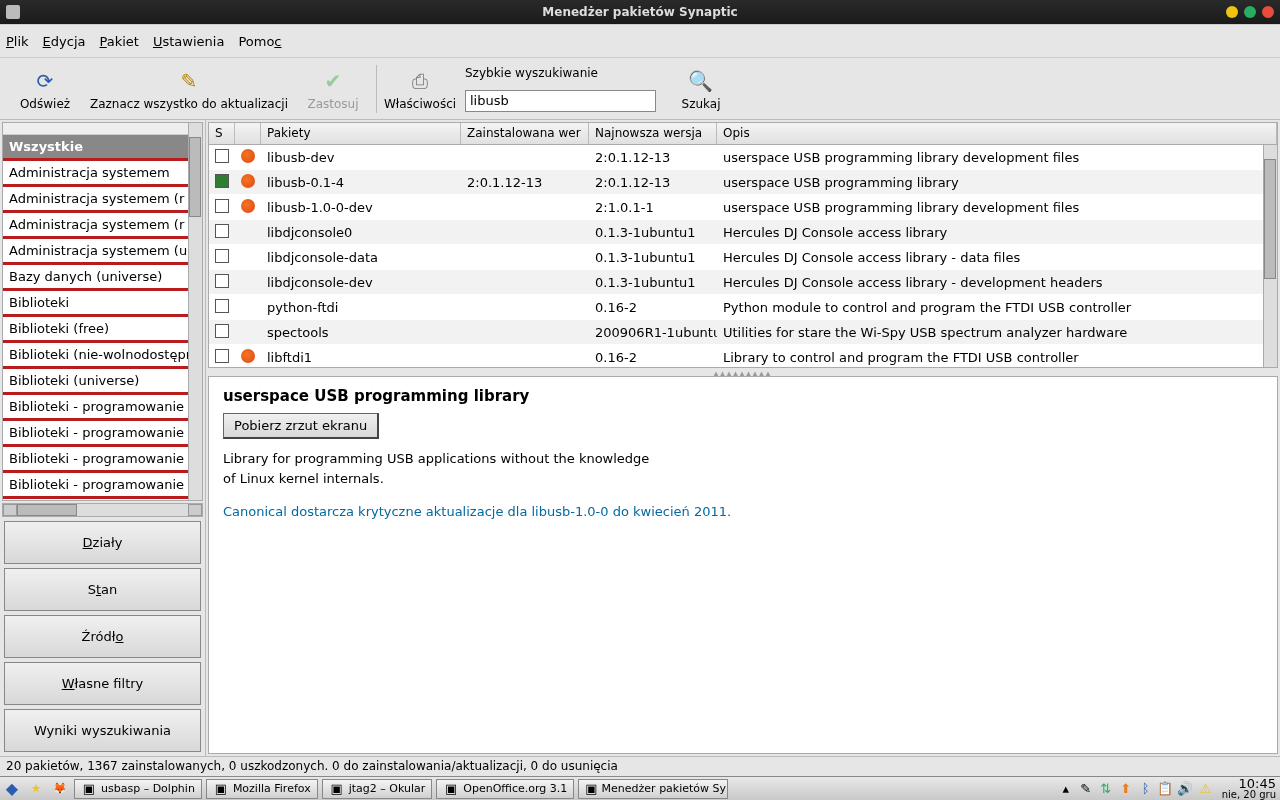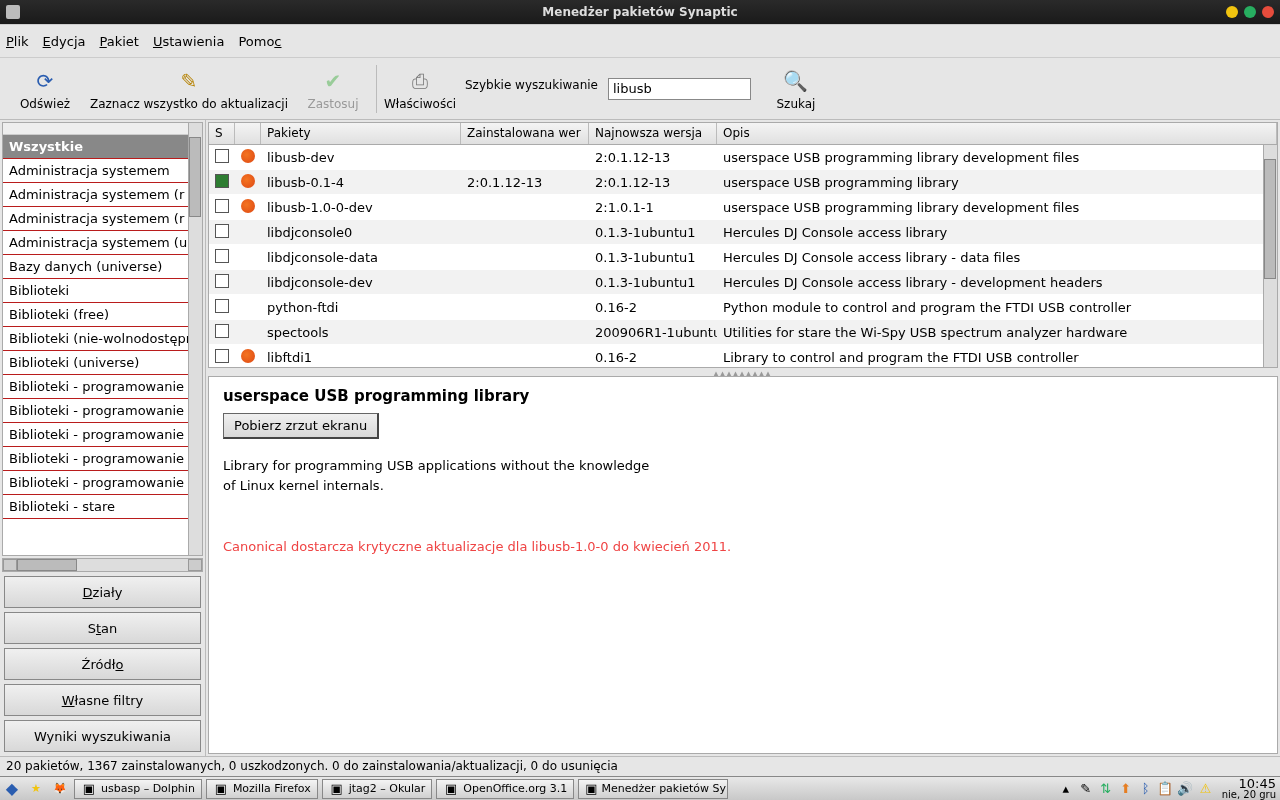"Szybkie wyszukiwanie" .searchbox { flex-direction: none -> column }
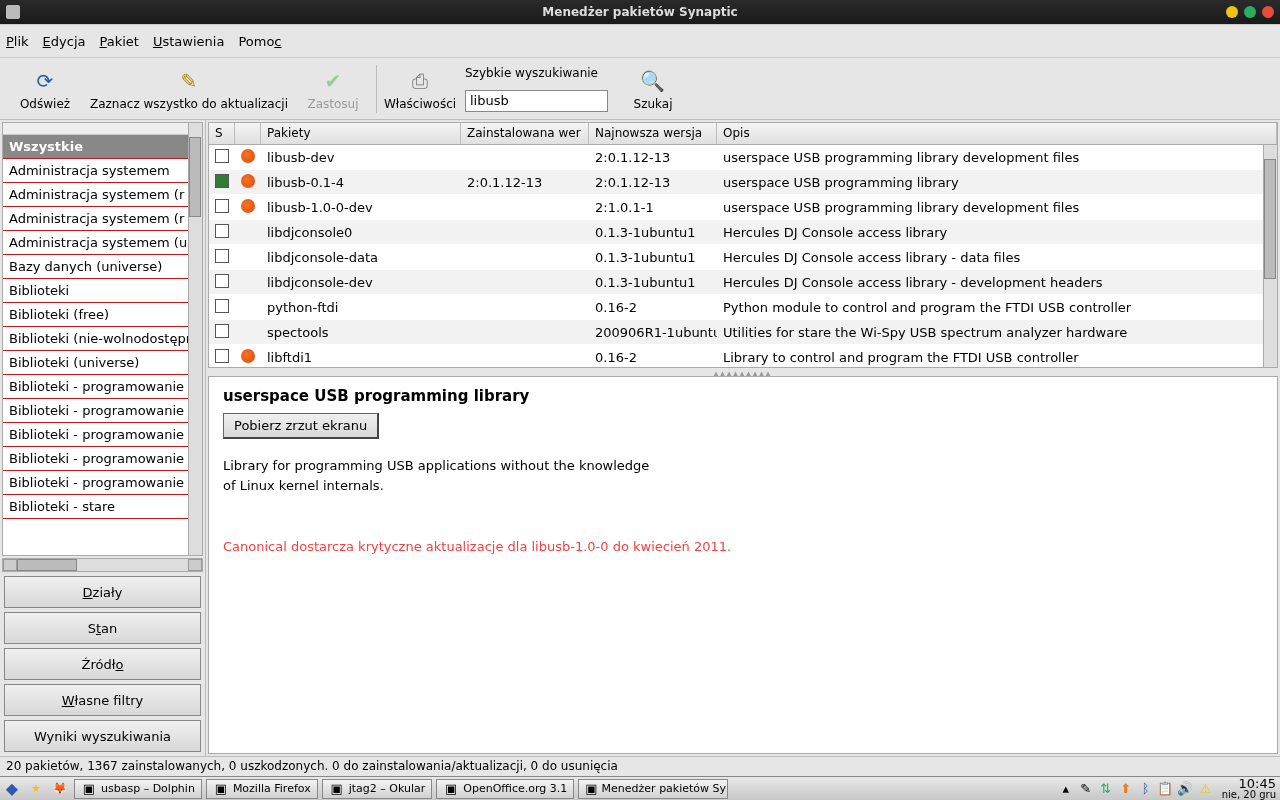"libusb" .searchbox input { width: 143px -> 191px }
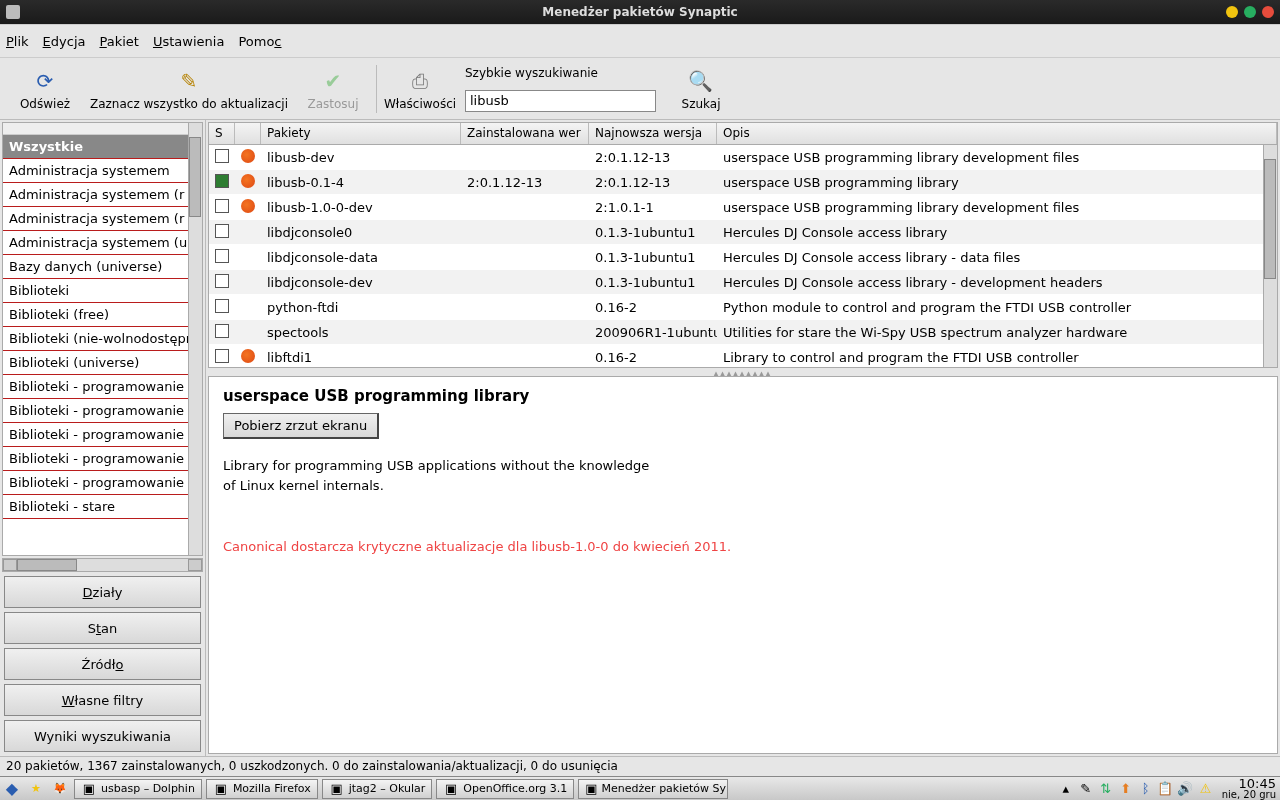"Wszystkie" .catlist .catitem { border-bottom: 1px solid #b91c1c -> 3px solid #b91c1c }
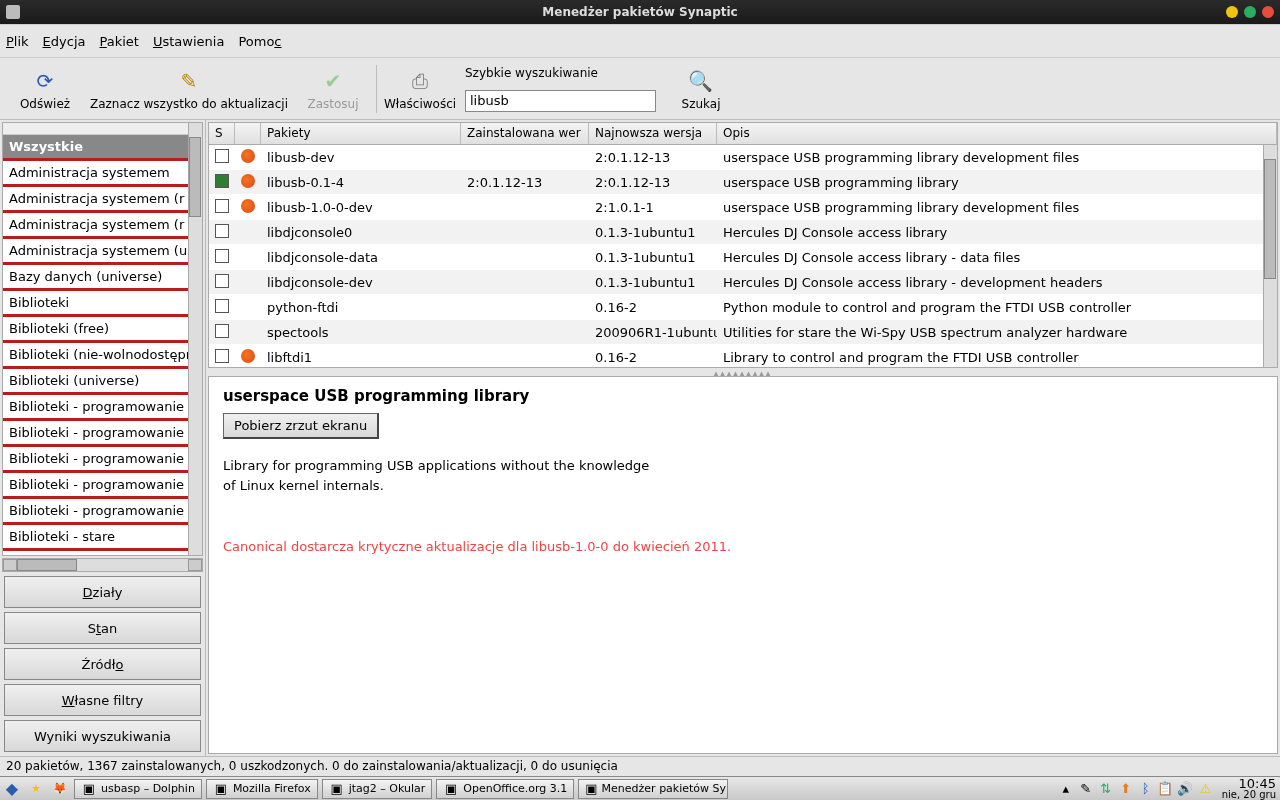"Pobierz zrzut ekranu" .scrbtn { margin-bottom: 17px -> 10px }
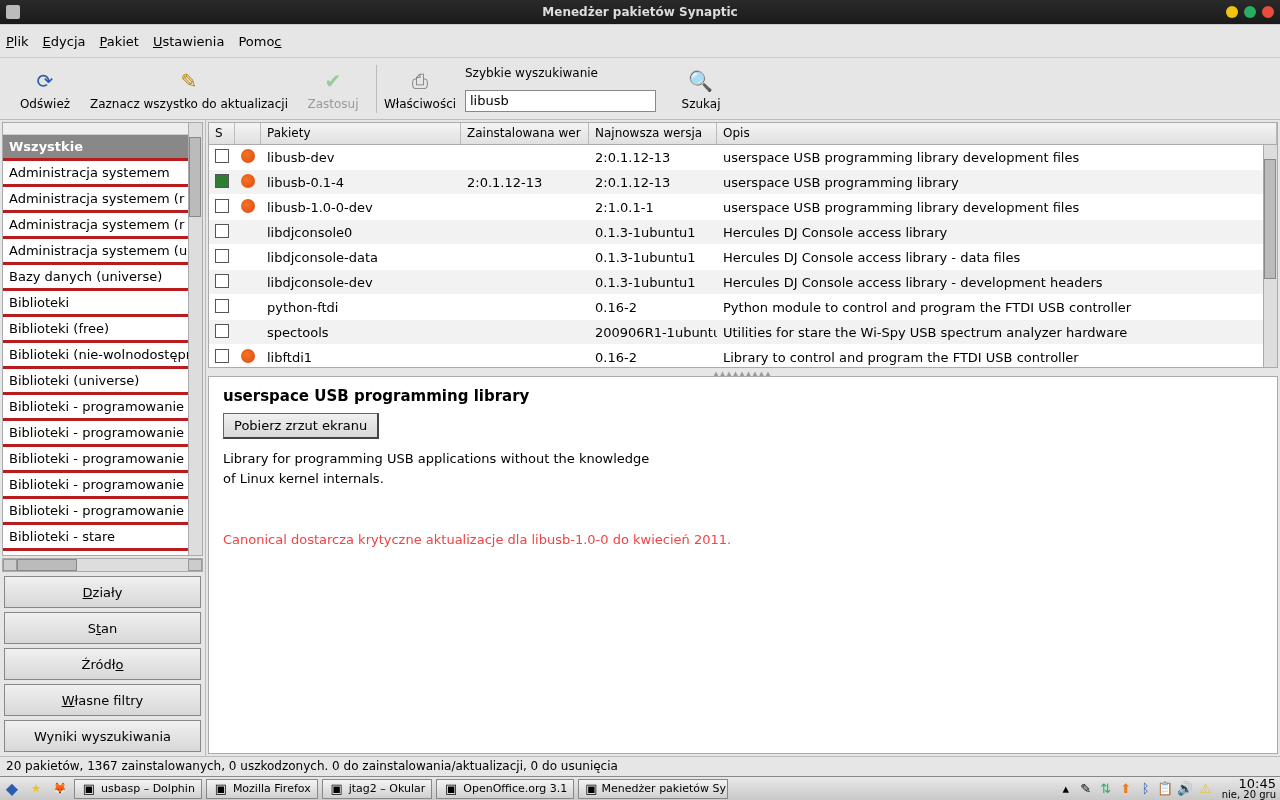"Canonical dostarcza krytyczne" .detail .canonical { color: #ef4444 -> #0369a1; margin-top: 42px -> 14px }
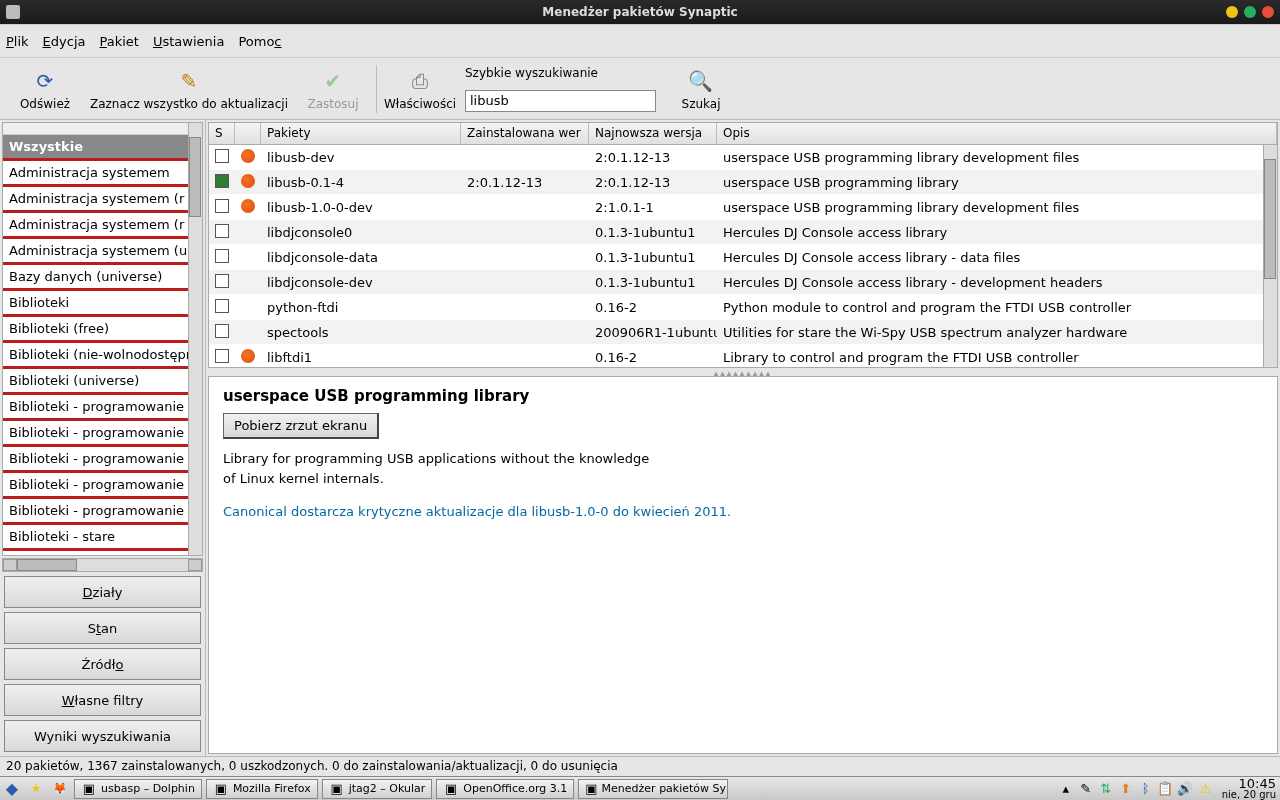"Działy" .leftbtns button { height: 32px -> 43px }
